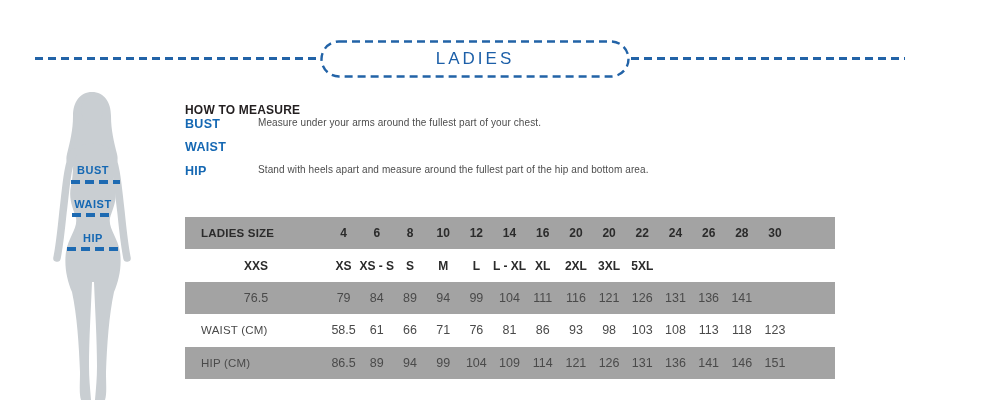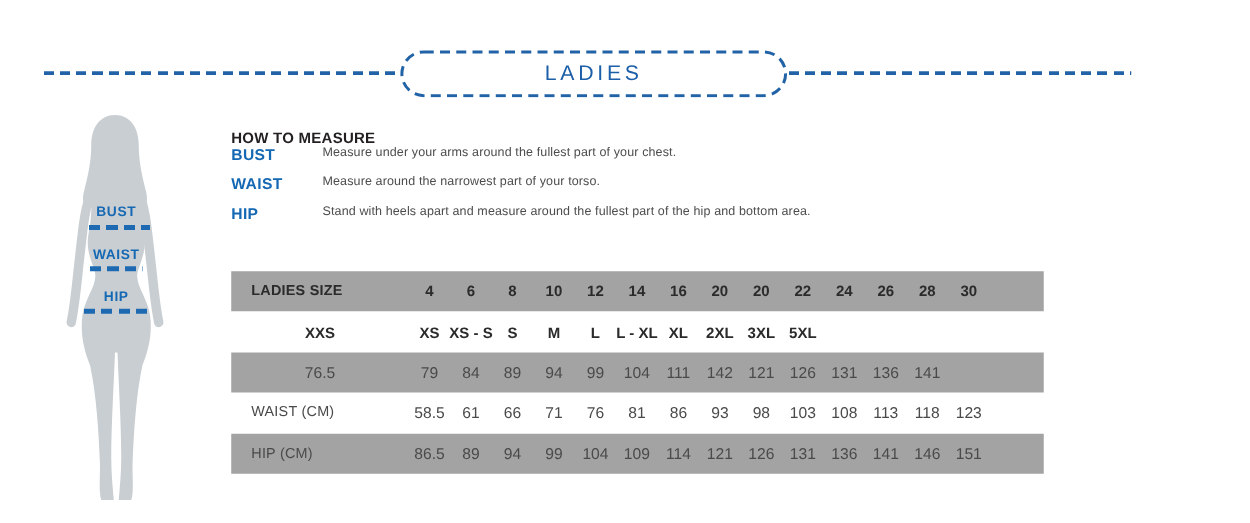"Measure around the narrowest part" div.htm-desc { html: <div>Measure around the narrowest part of your torso.</div> -> none }
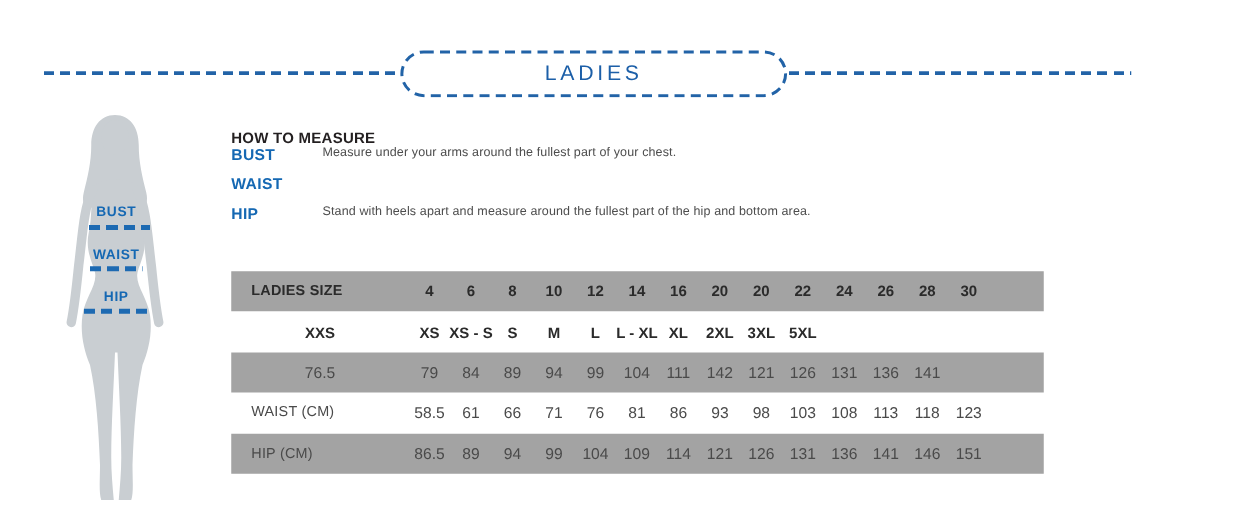"142" div.tcell { text: 142 -> 116 }
